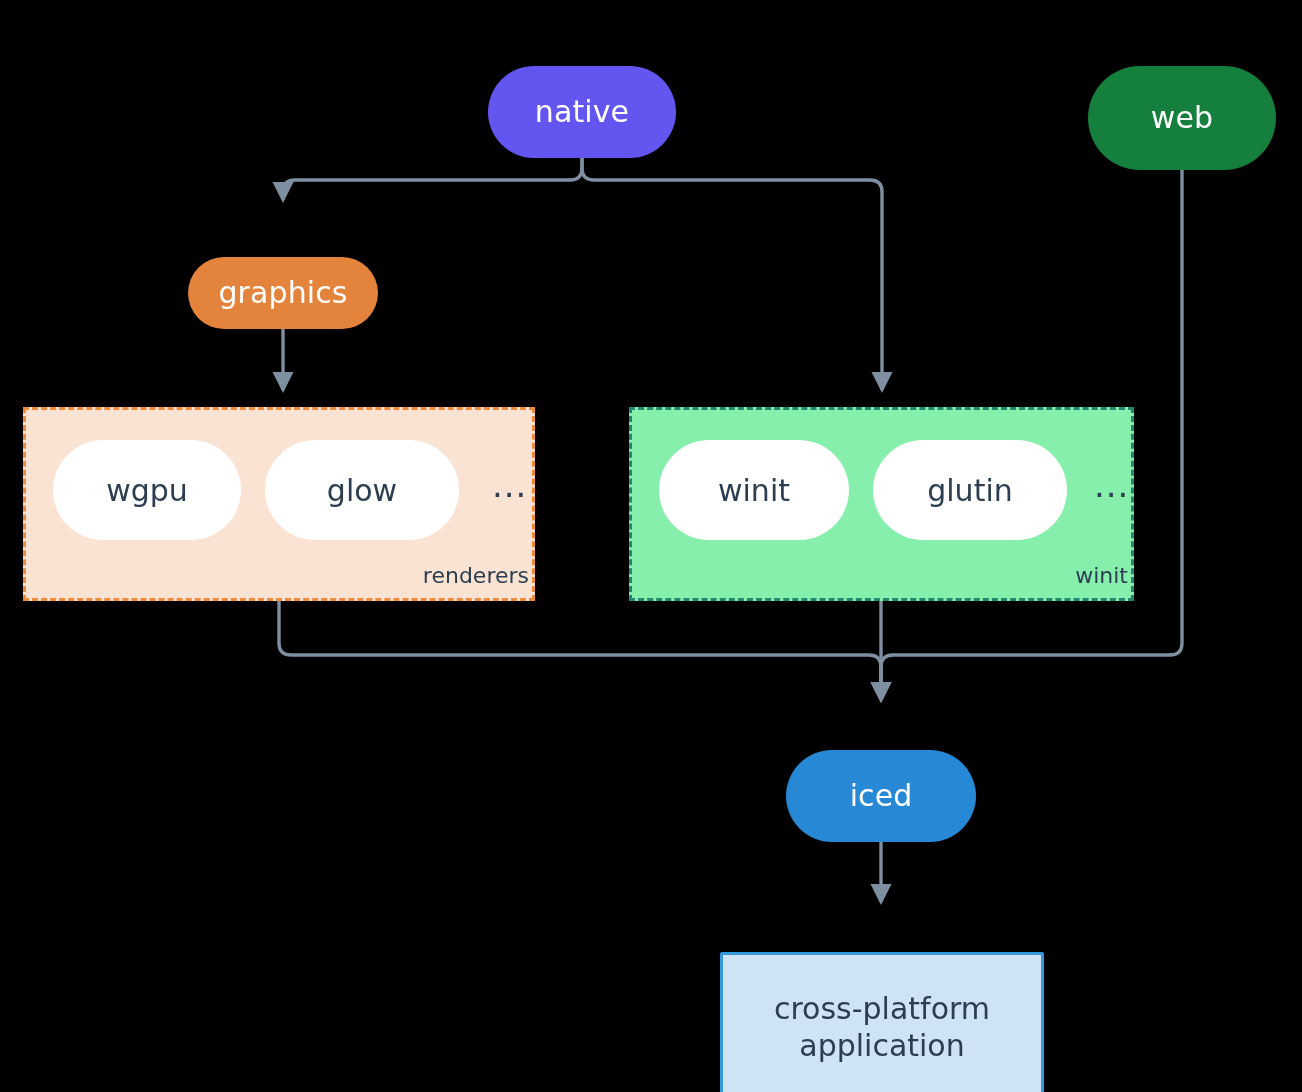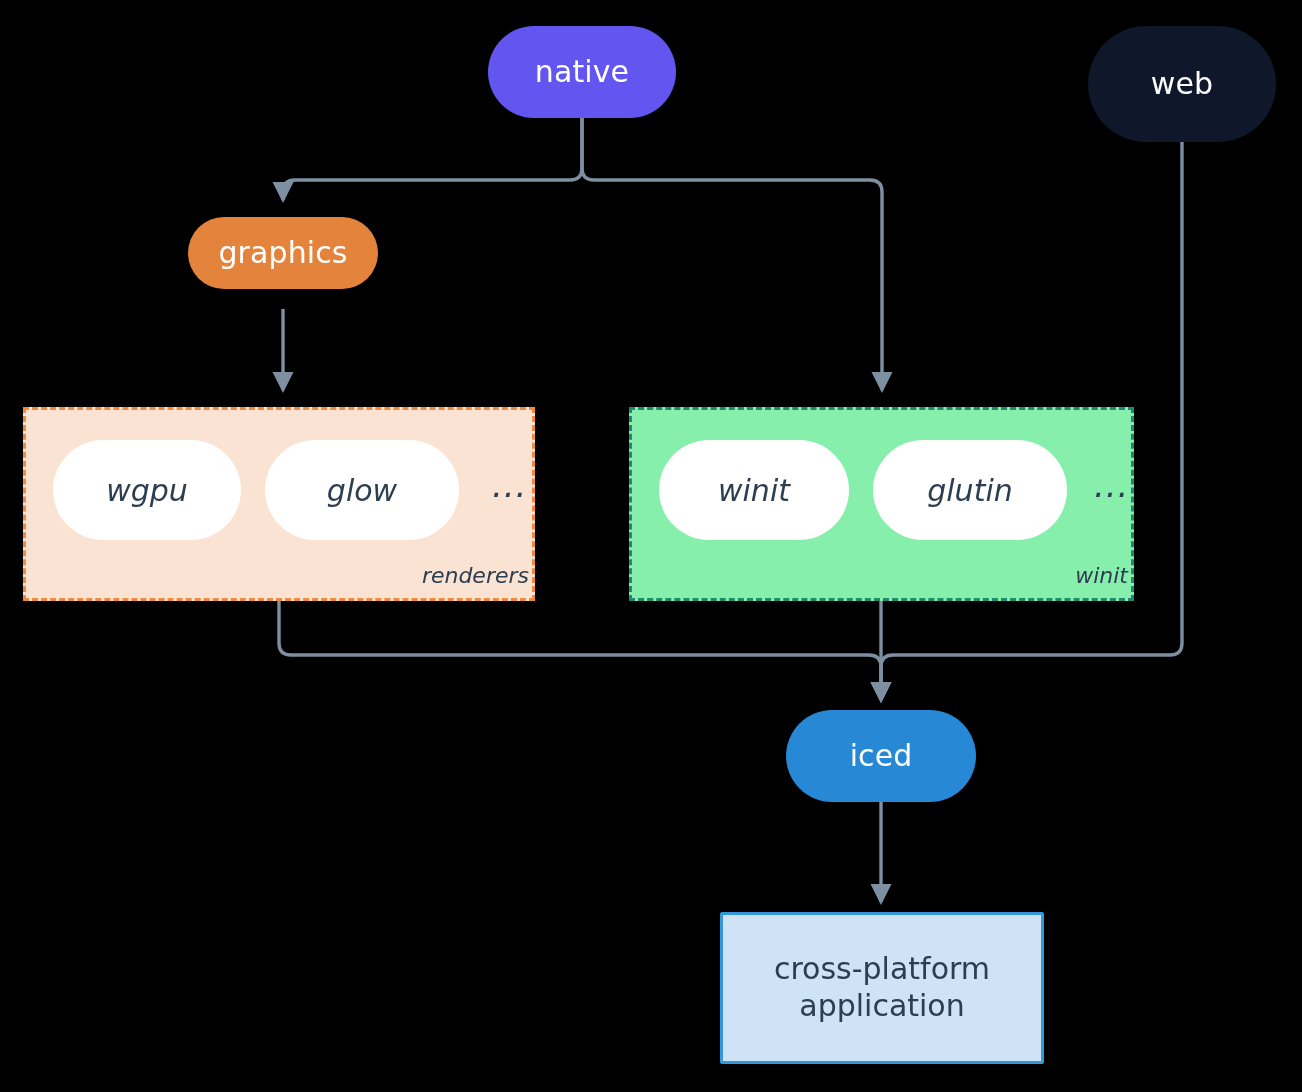"native" .node { margin-top: none -> 40px }
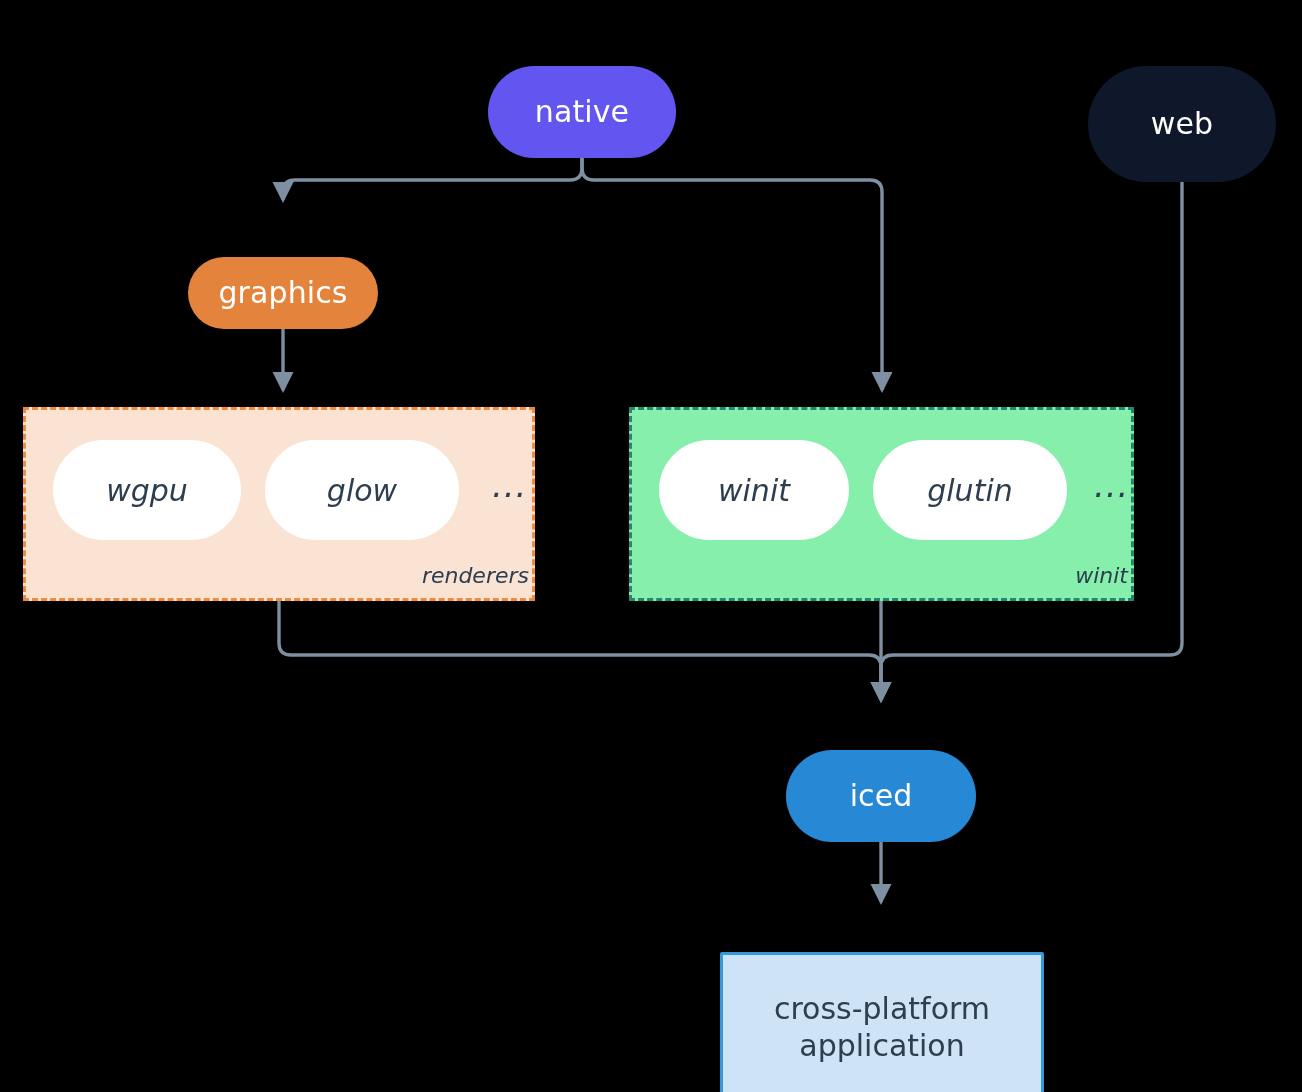"web" .node-web { background: #0f172a -> #15803d; height: 116px -> 104px }
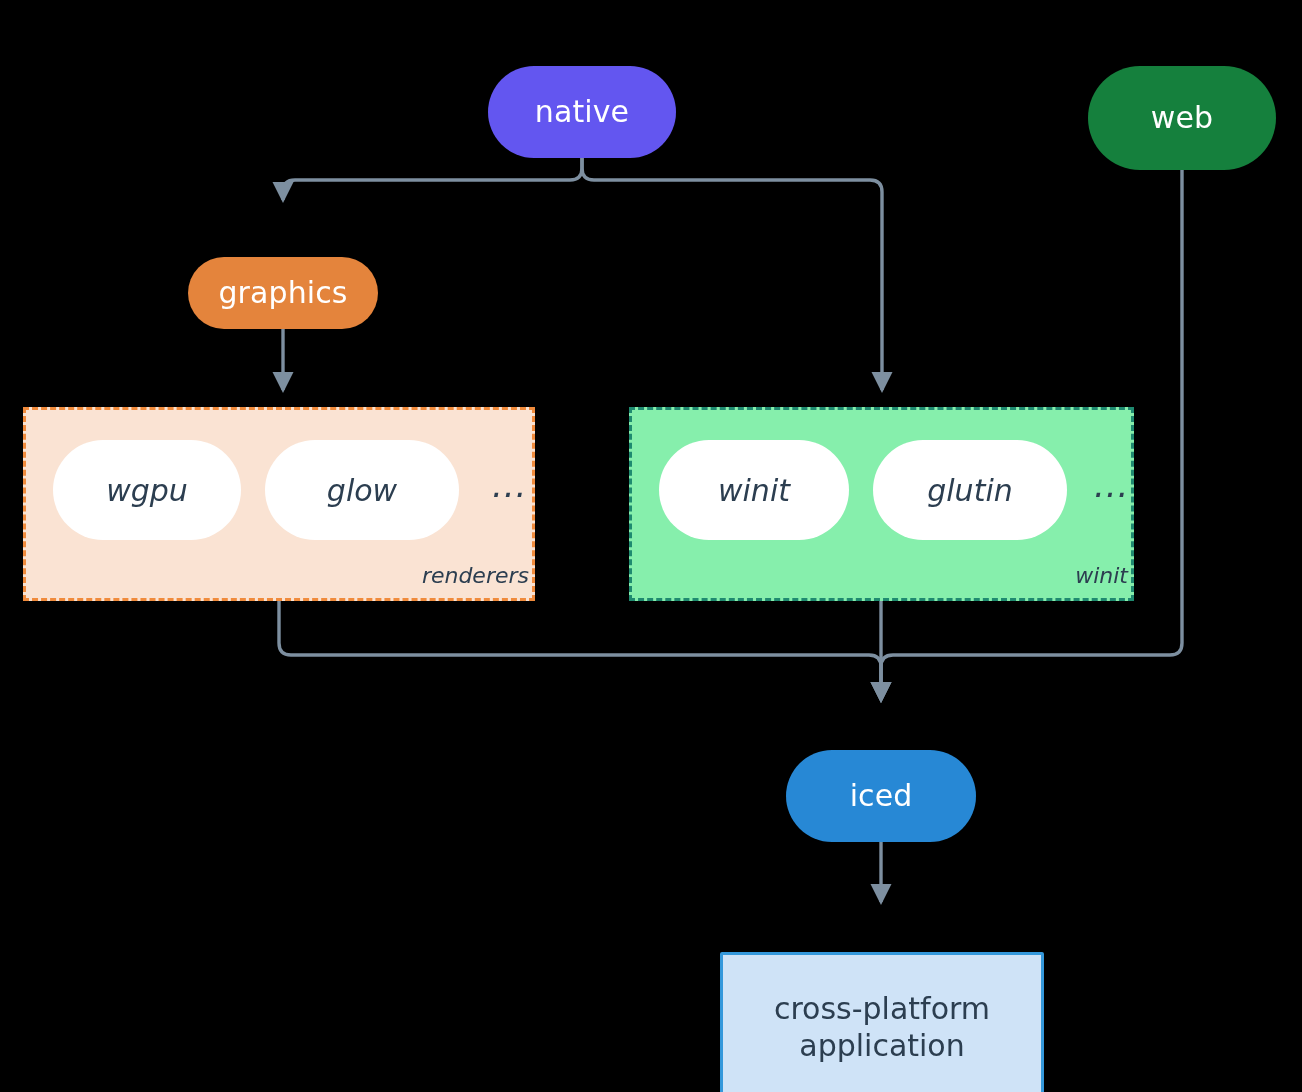"wgpu" .group { font-style: italic -> none }
